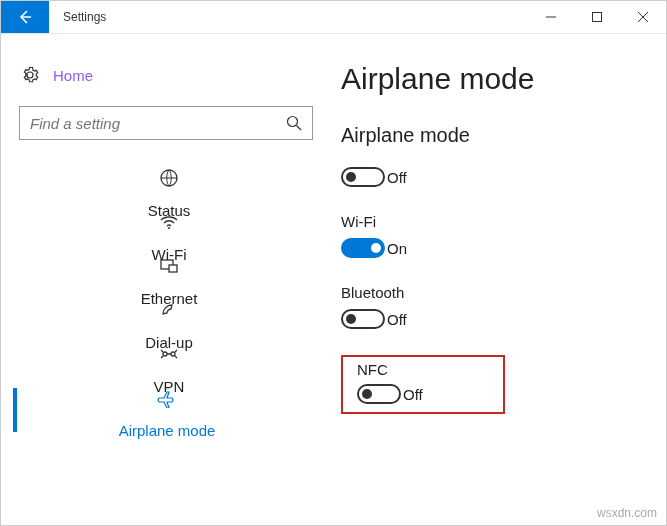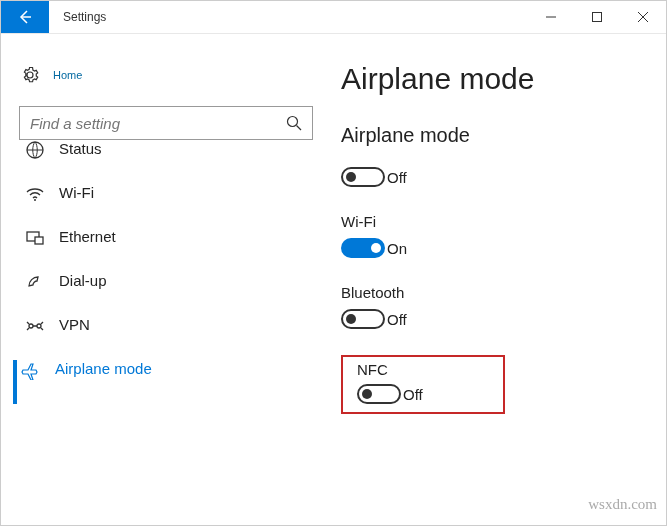"Home" .home-row span.label { color: #0369a1 -> #8b5cf6; font-size: 11px -> 15px }
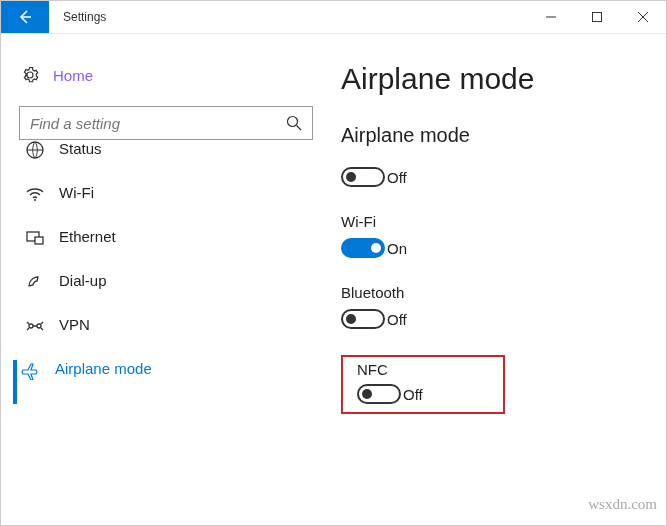"Find a setting" .search-box { margin-bottom: none -> 28px }
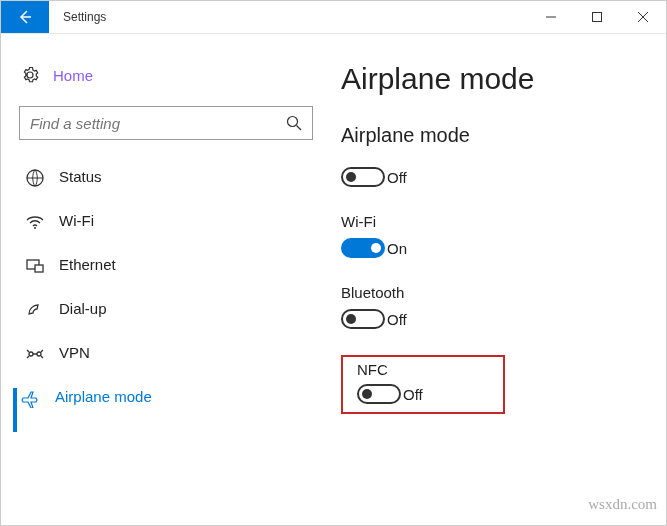"Status" .nav-item { align-items: flex-start -> center; flex-direction: none -> column }
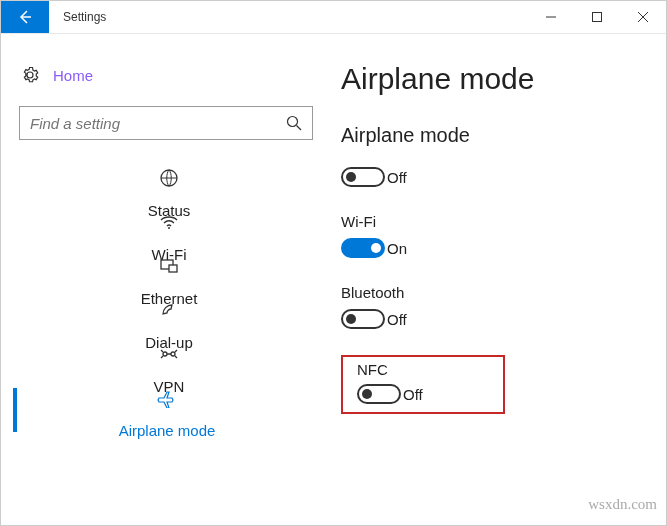"wsxdn.com" .watermark { bottom: 13px -> 6px; font-family: Liberation Serif, serif -> none; font-size: 15px -> 12px }
